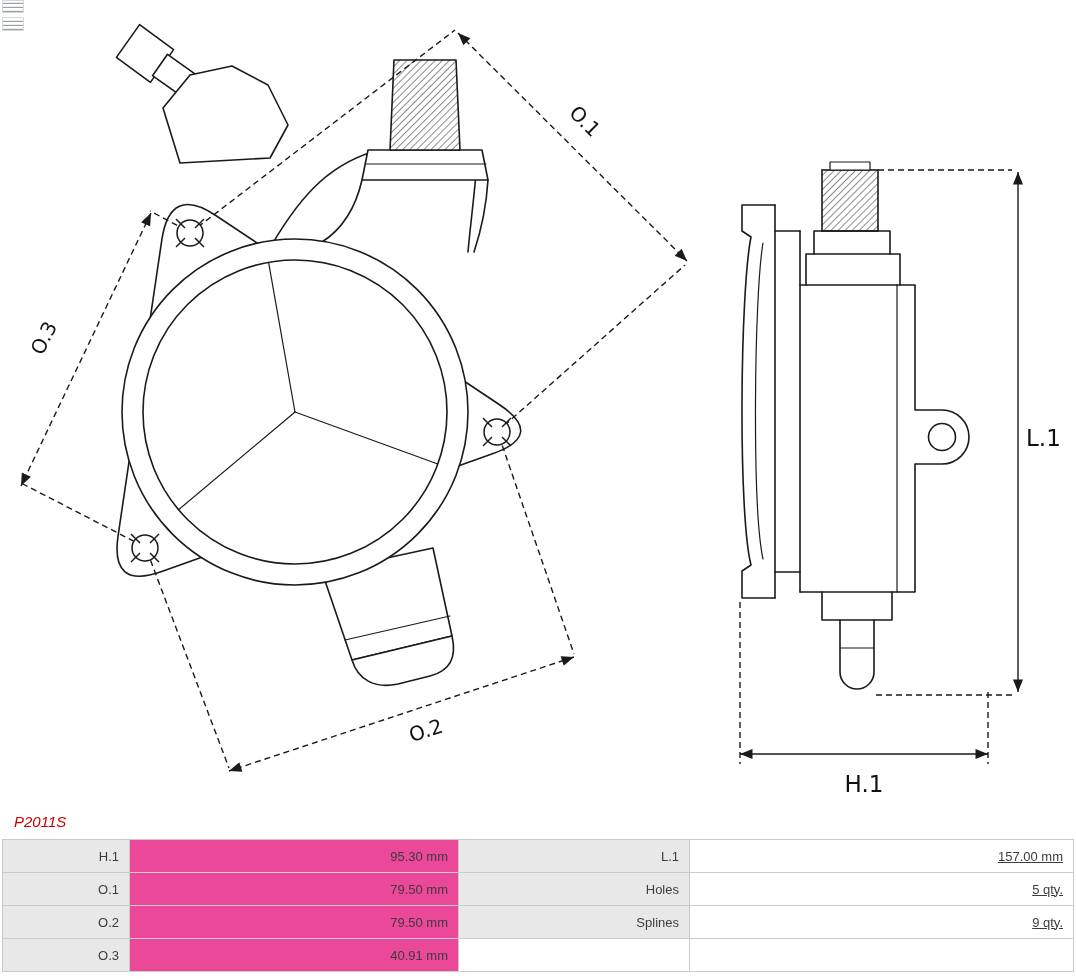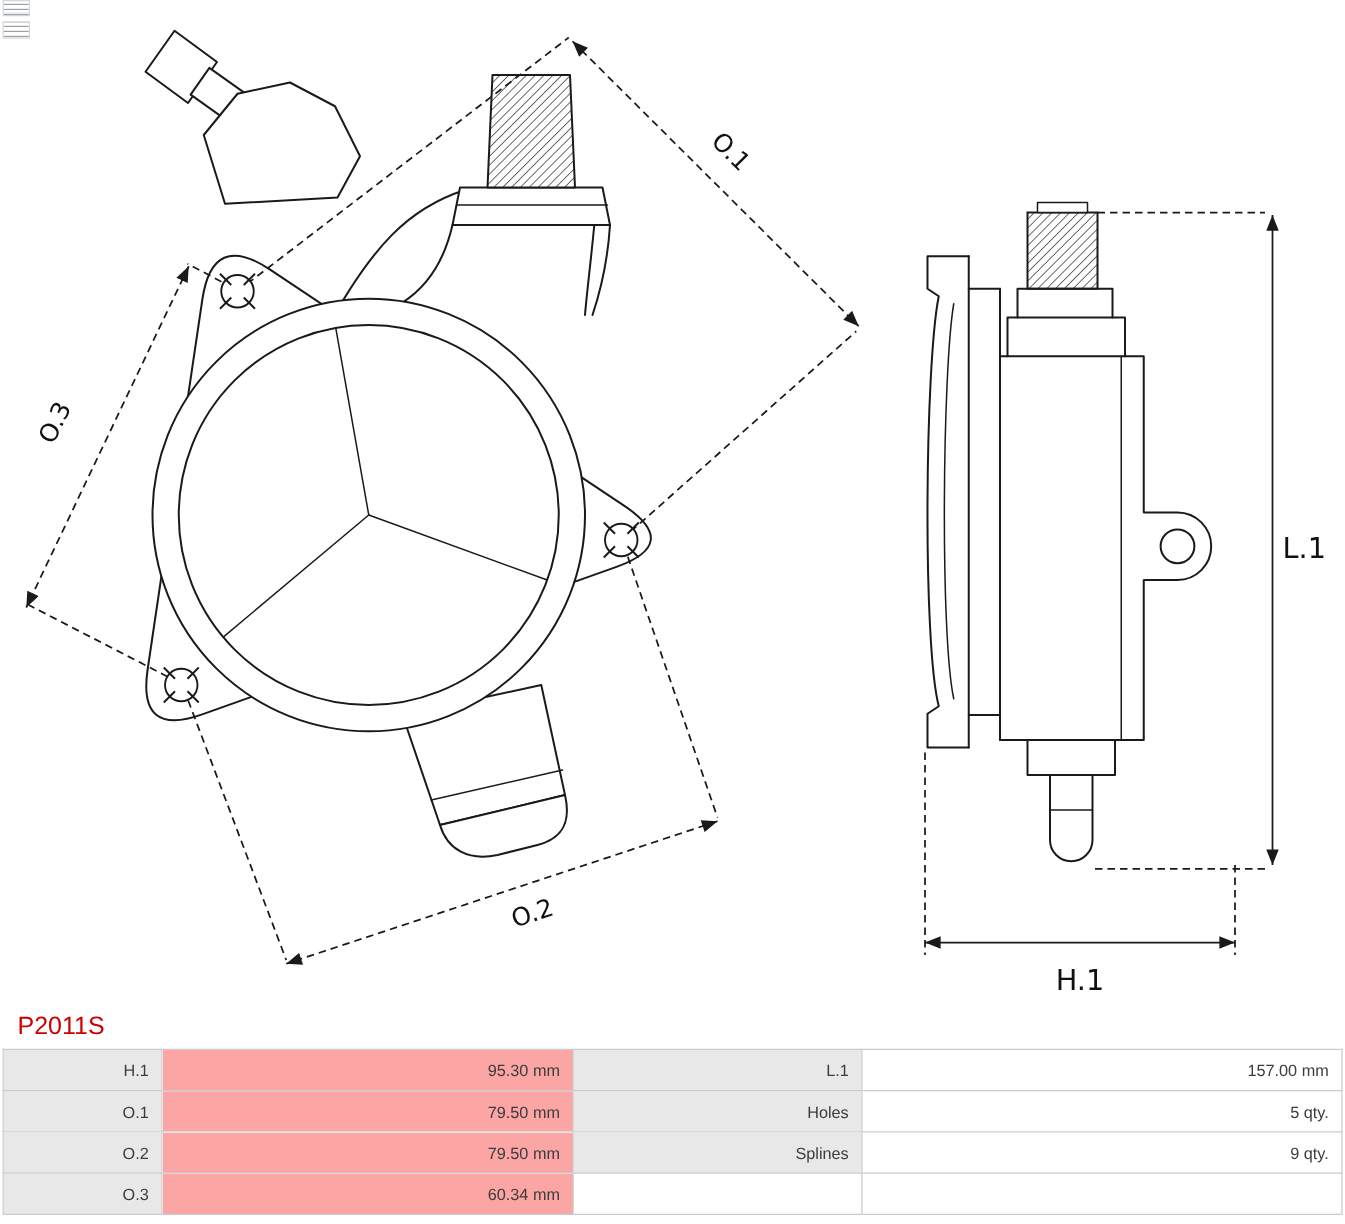"P2011S" .part-number { font-size: 20px -> 15px; font-style: none -> italic }
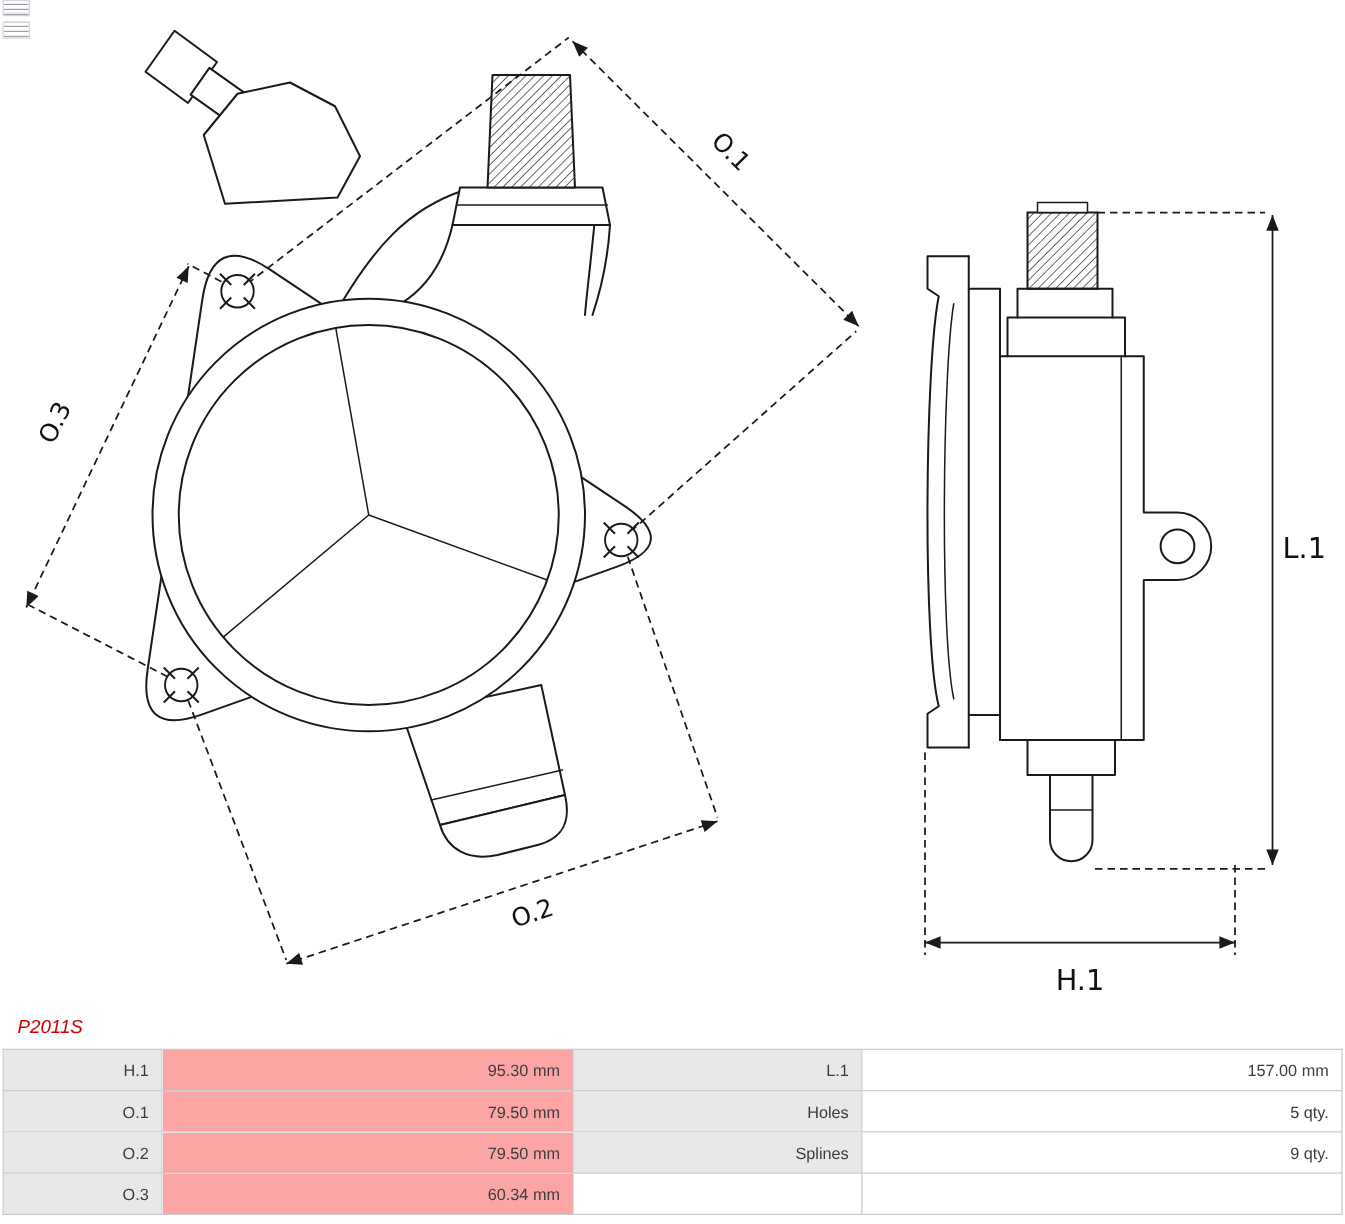"95.30 mm" td.val1 { background: #fca5a5 -> #ec4899 }
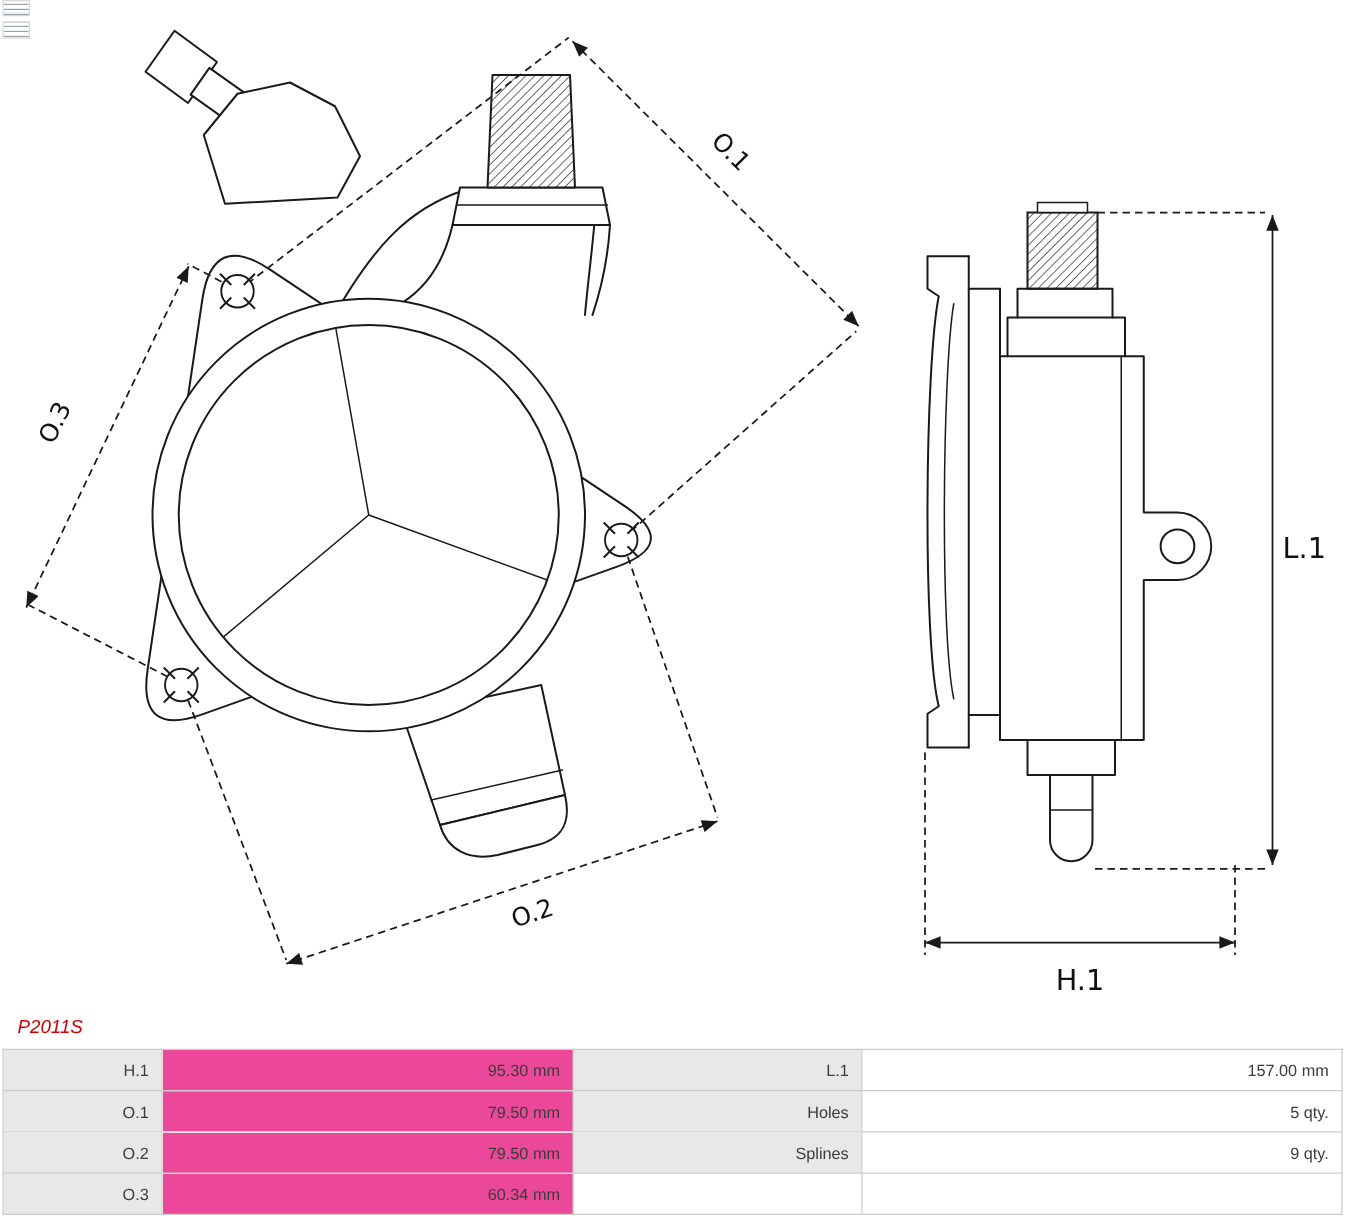"157.00 mm" td.val2 { text-decoration: none -> underline }
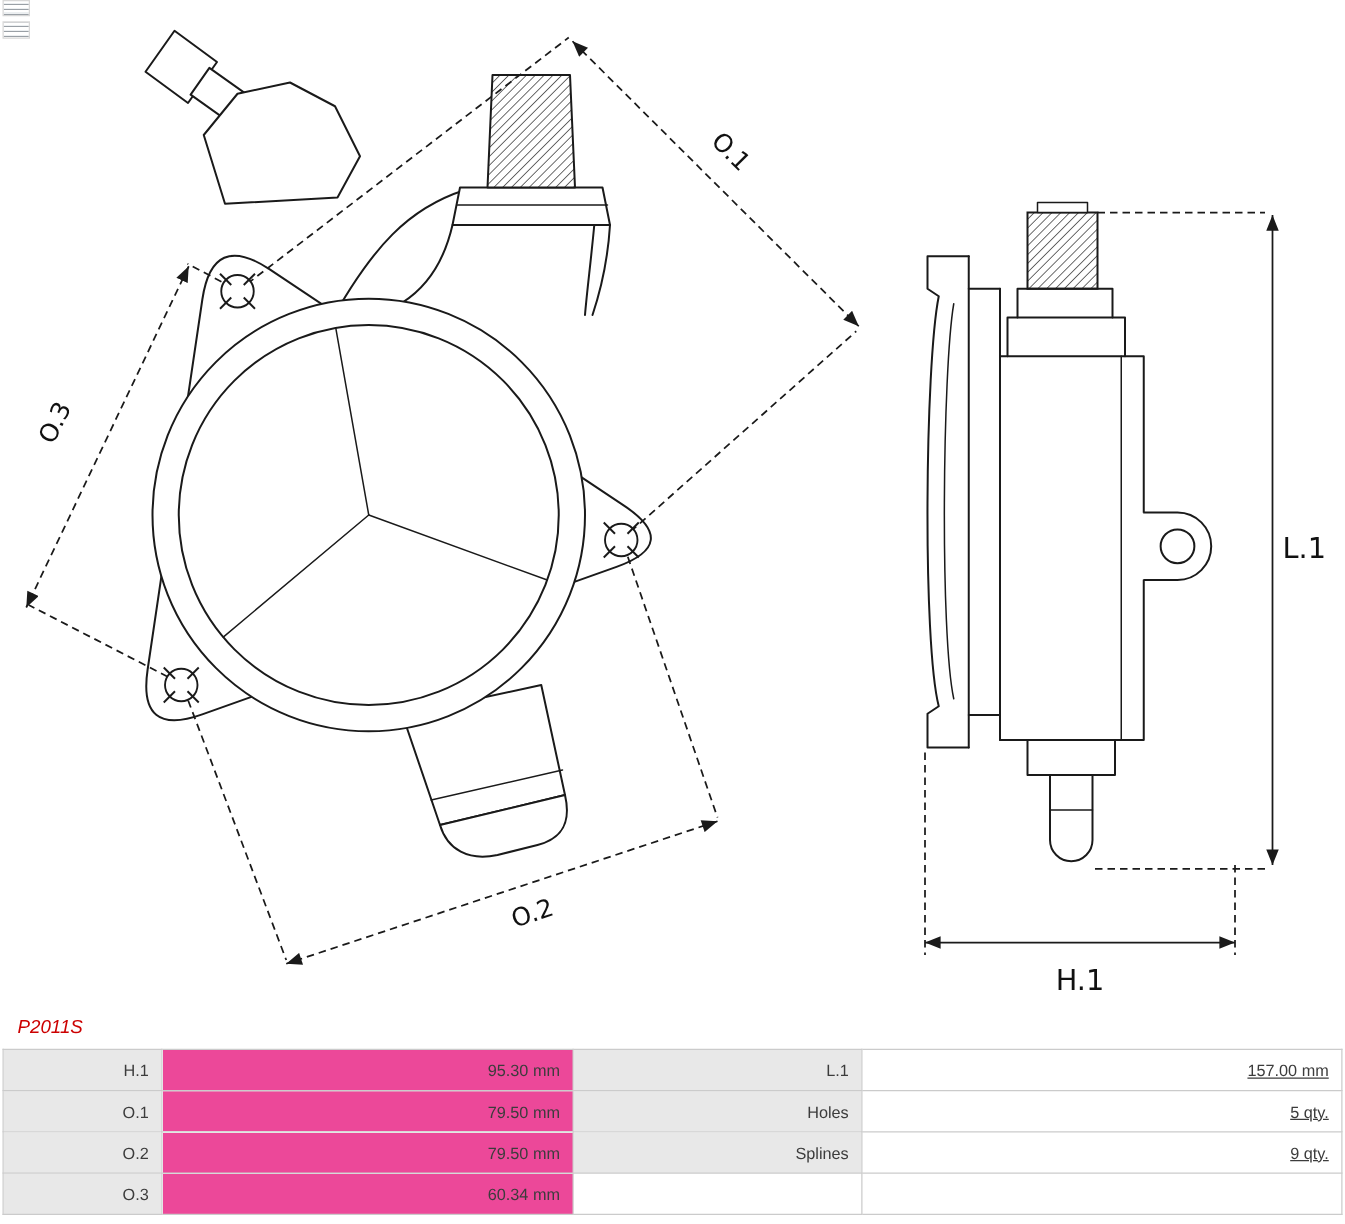"60.34 mm" td.val1 { text: 60.34 -> 40.91 }
